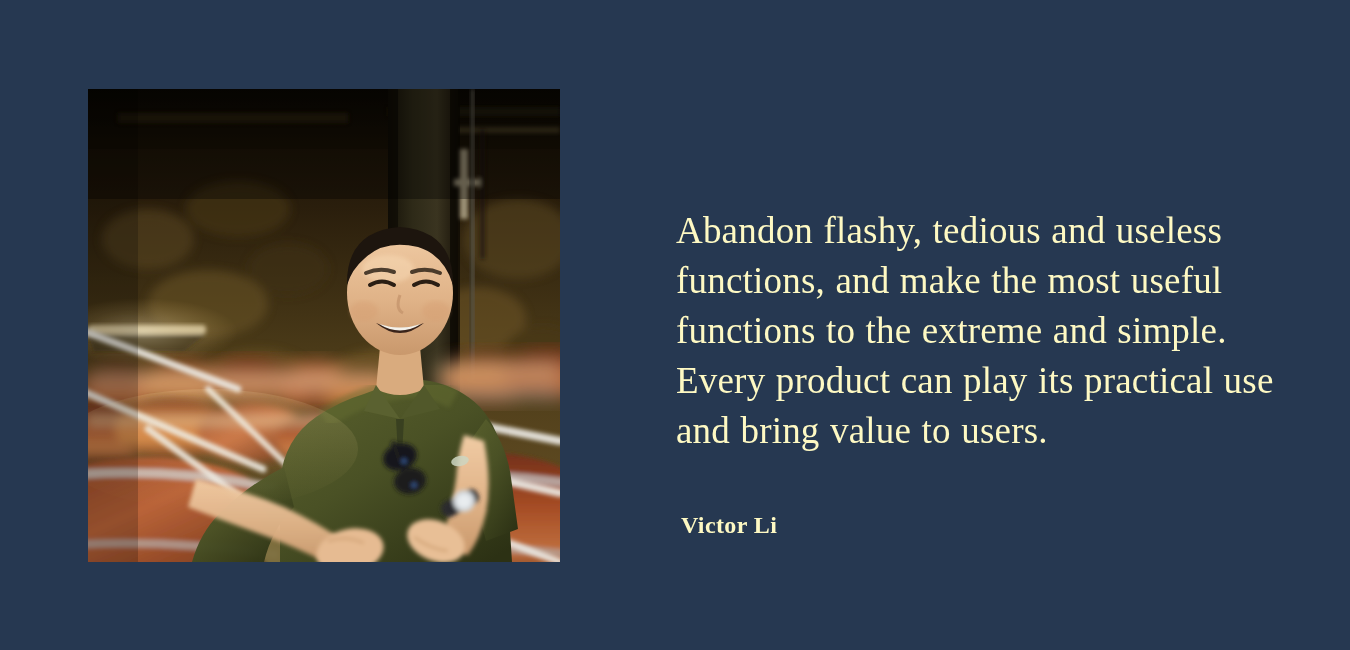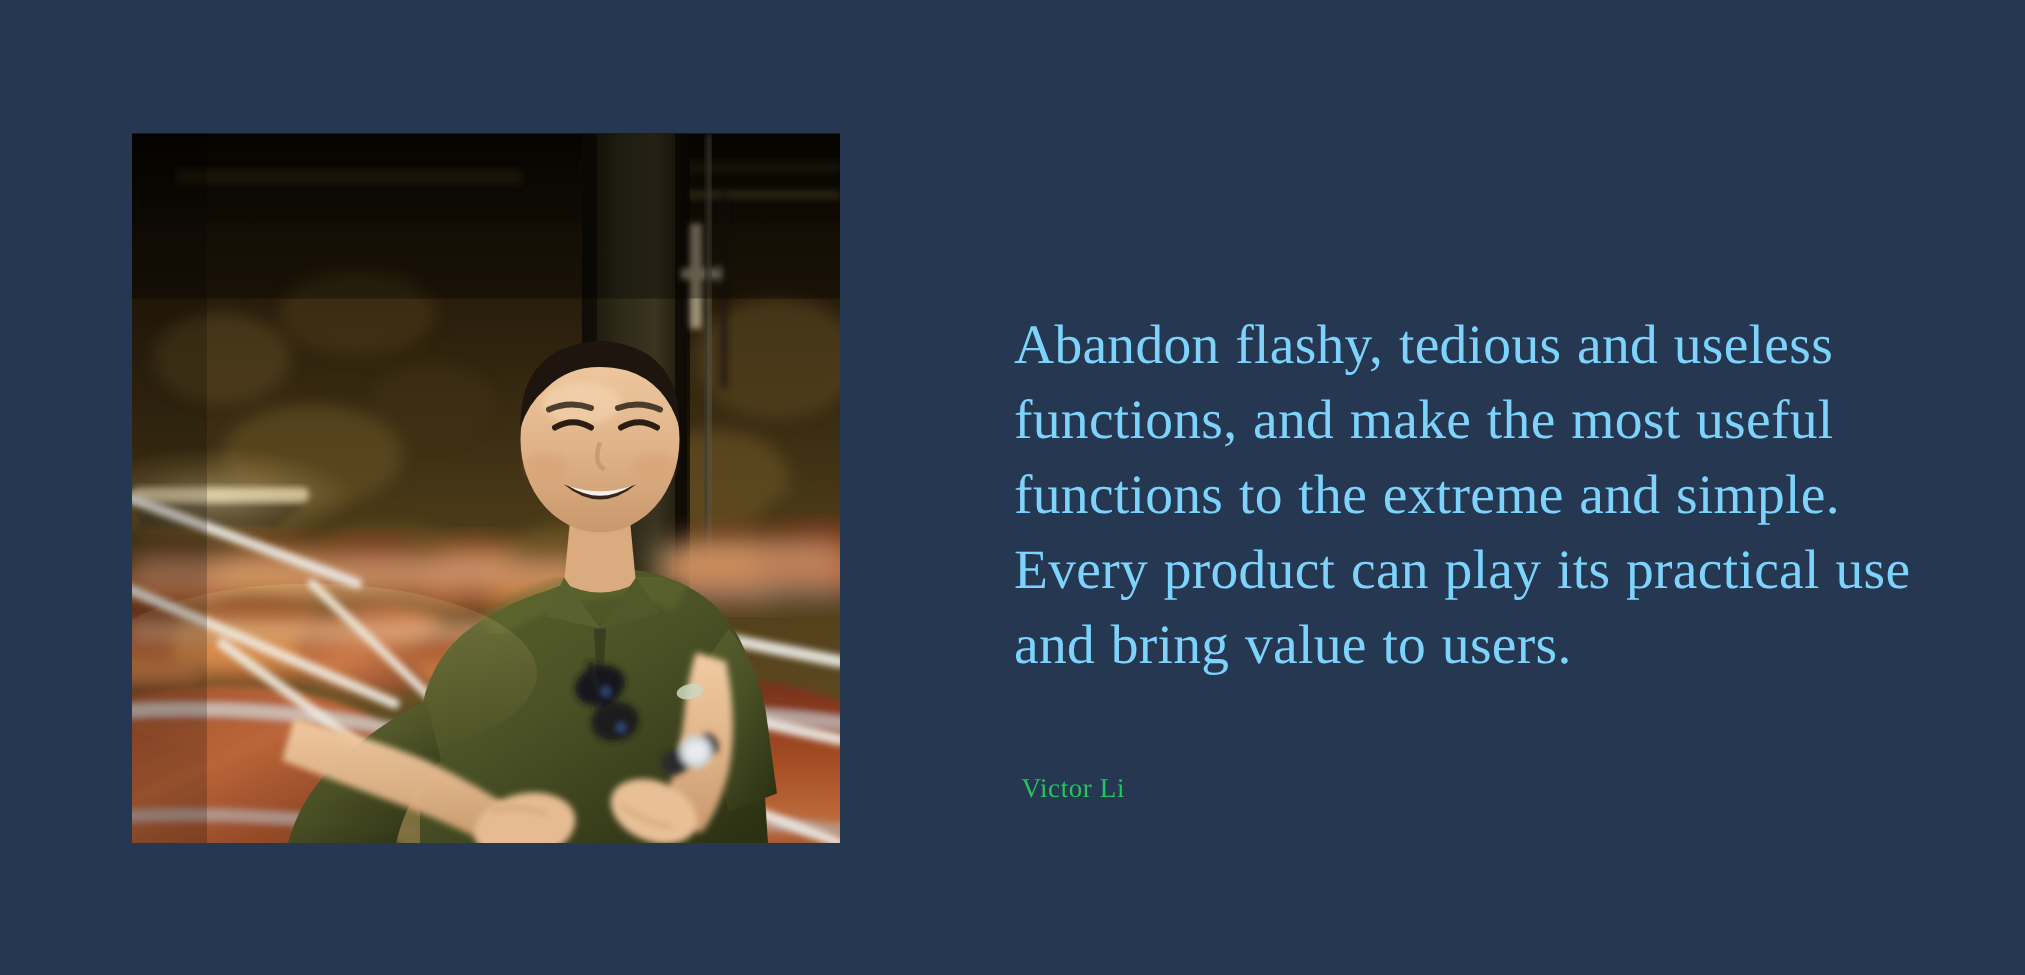"Abandon flashy, tedious and useless" #quote-text { color: #7dd3fc -> #fef9c3 }
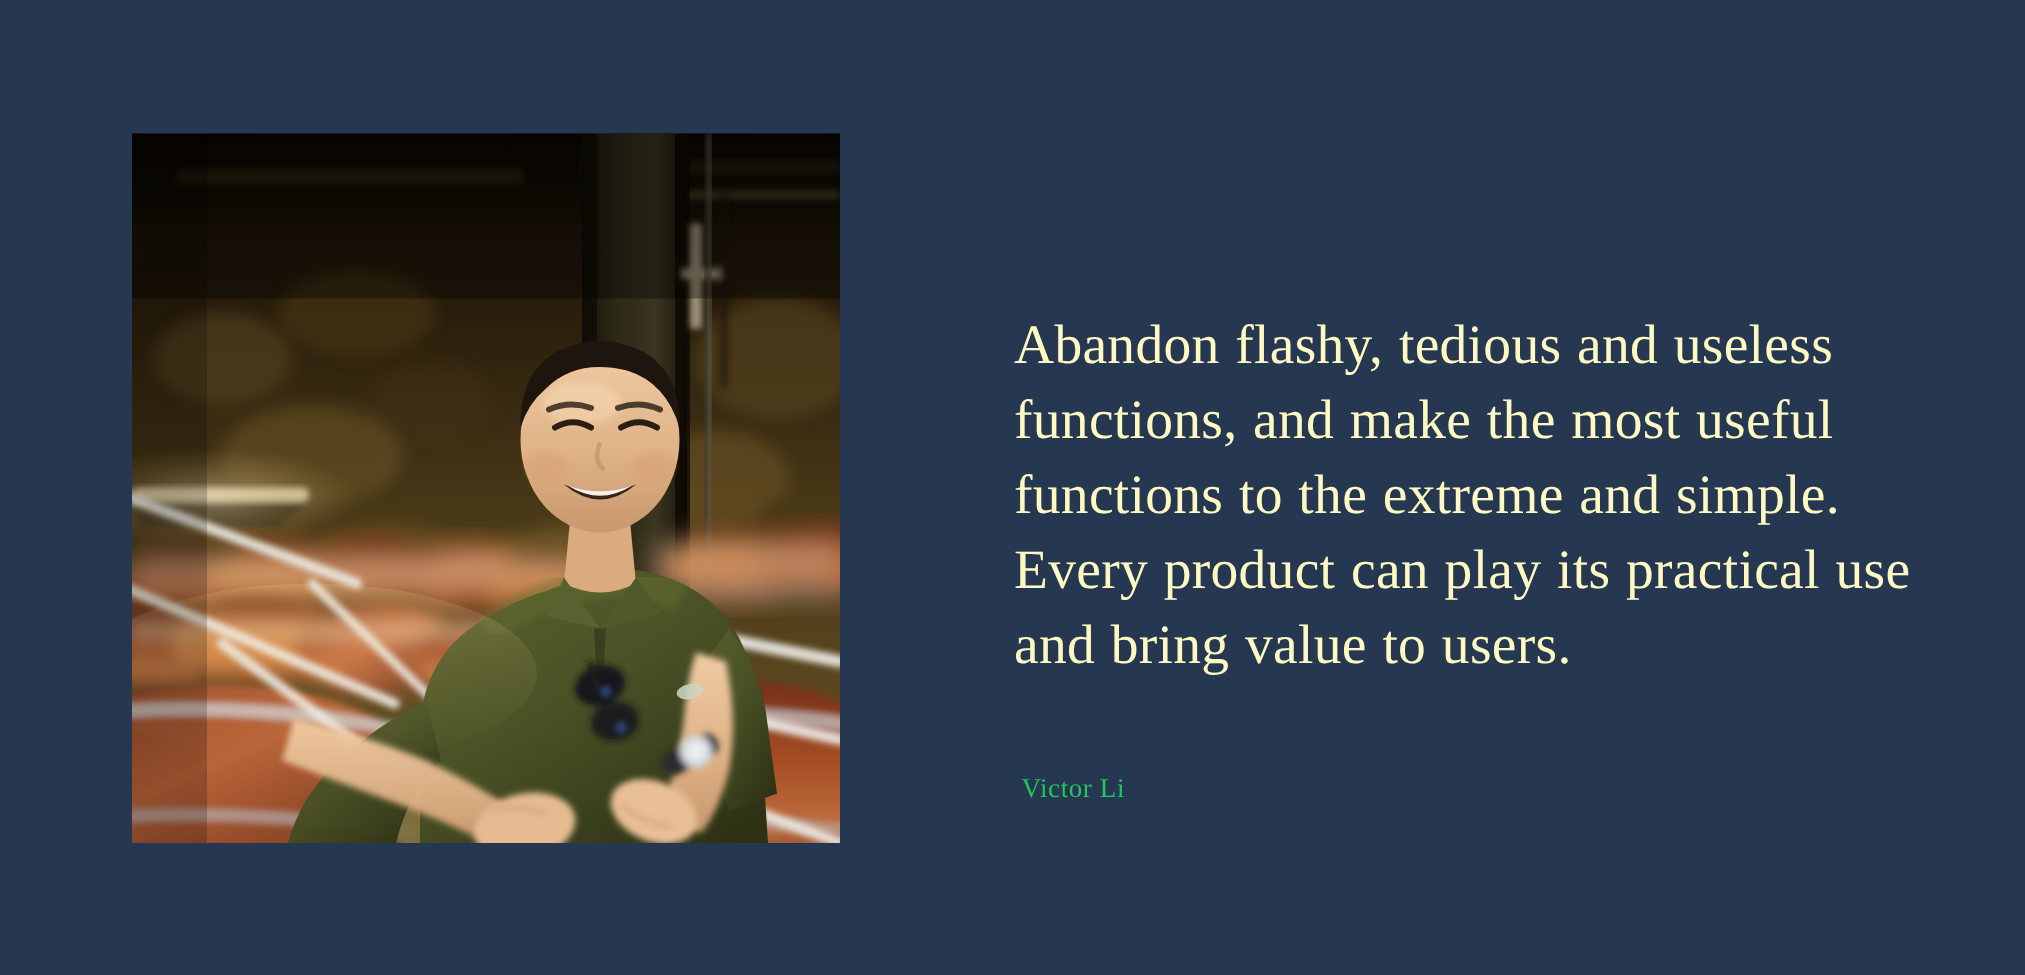"Victor Li" #attribution-name { color: #22c55e -> #fef9c3; font-size: 18px -> 24px; font-weight: 400 -> 700 }
